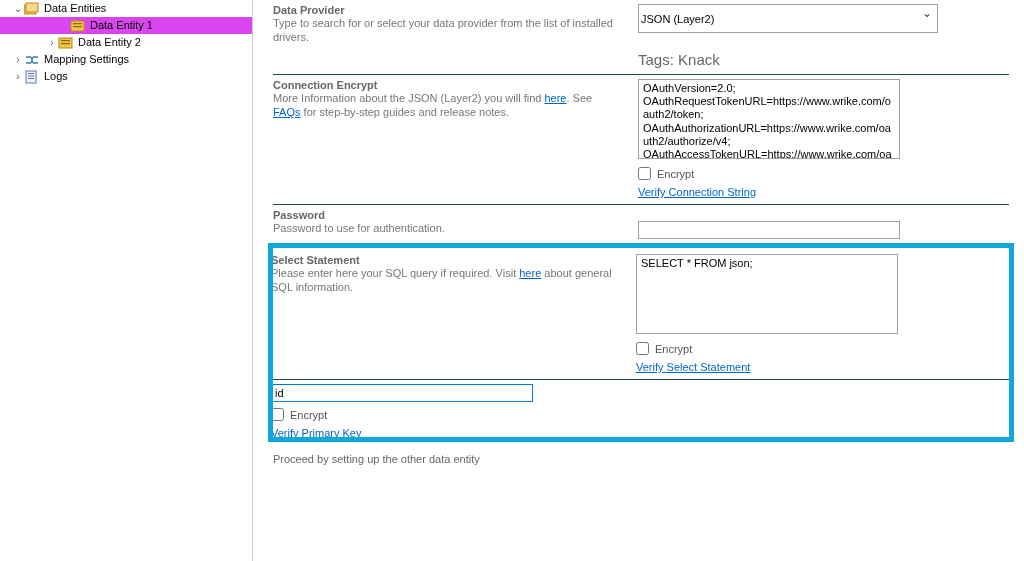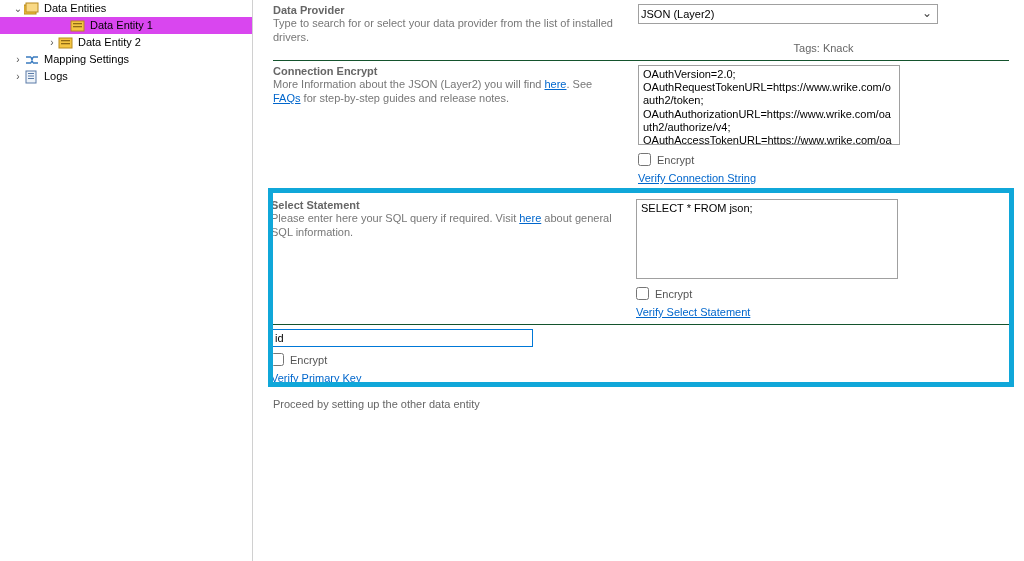"JSON (Layer2)" .input-select { height: 20px -> 29px }
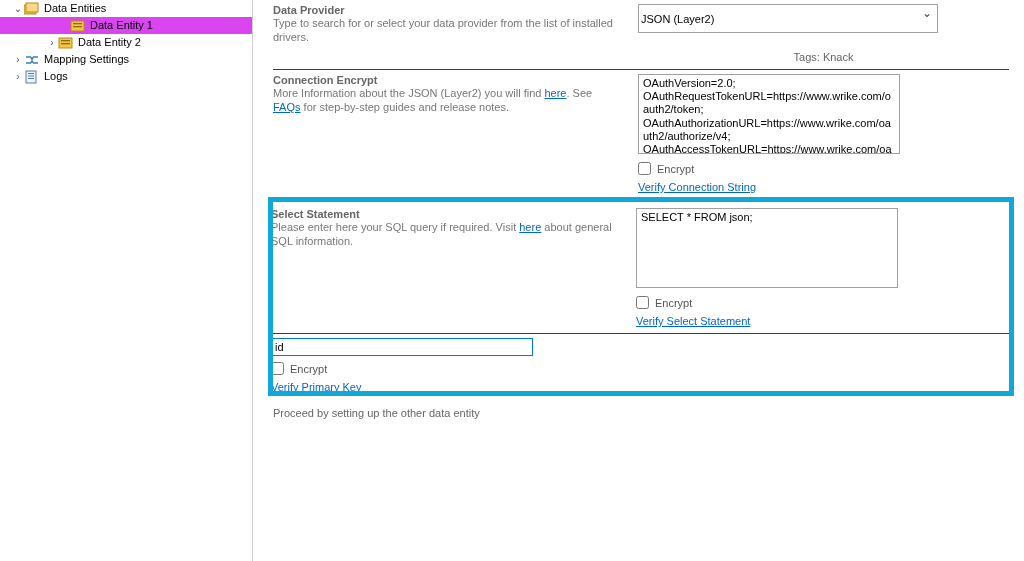"Tags: Knack" .tag-row { font-size: 11px -> 15px; text-align: center -> none }
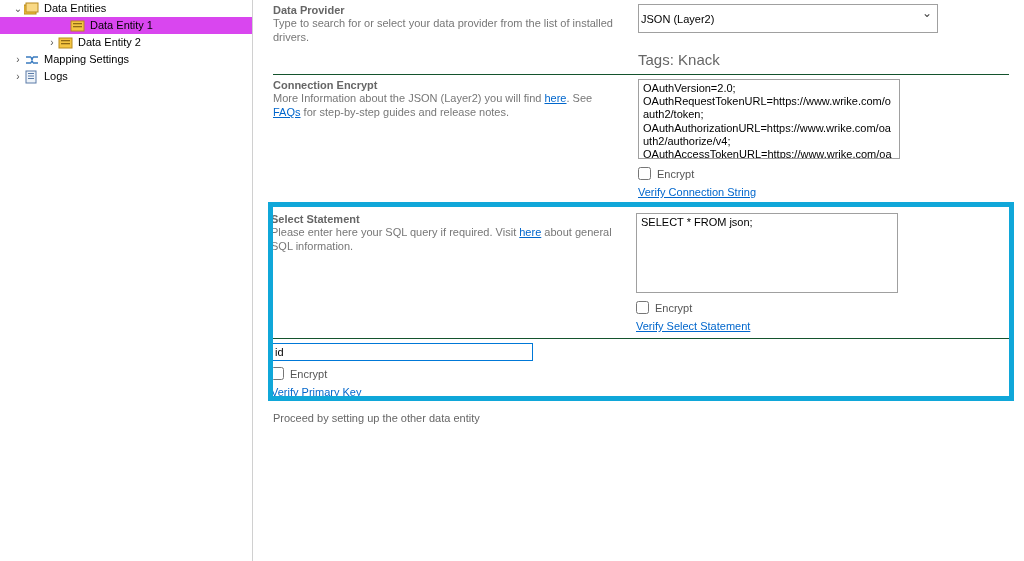"Password" div.field-row { html: none -> <div> <div> <div>Password</div> <div>Password to use for authentication.</div> </div> <div> <input> </div> </div> }
